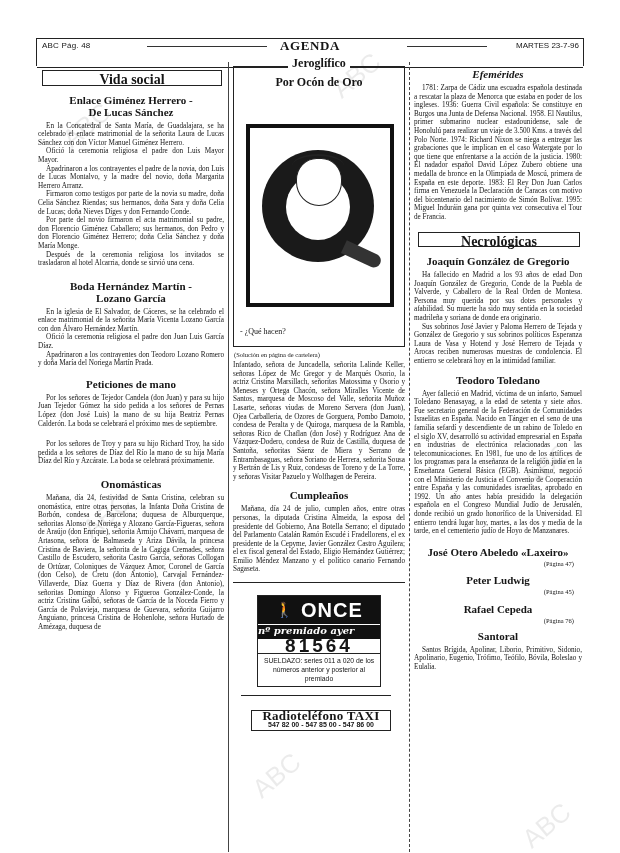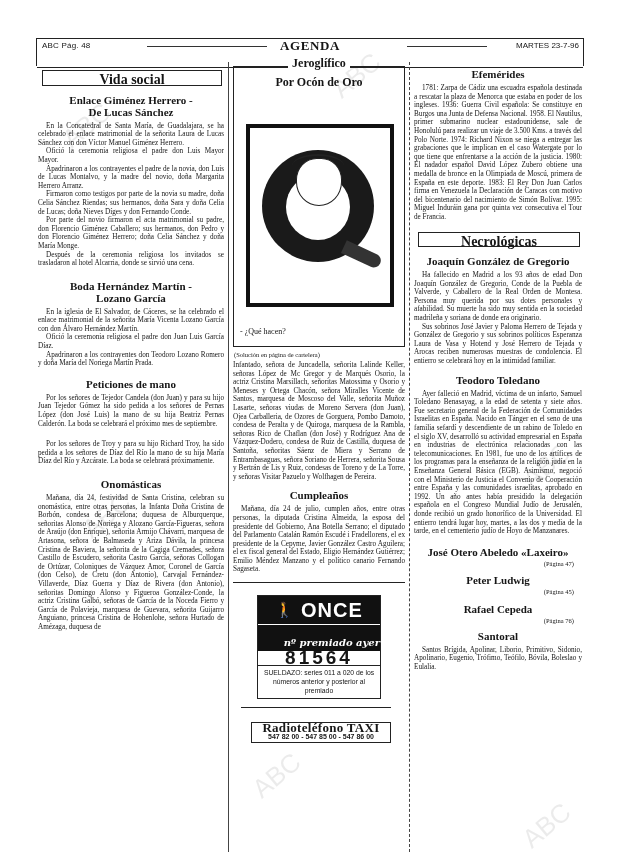"Efemérides" div.h3 { font-style: none -> italic }
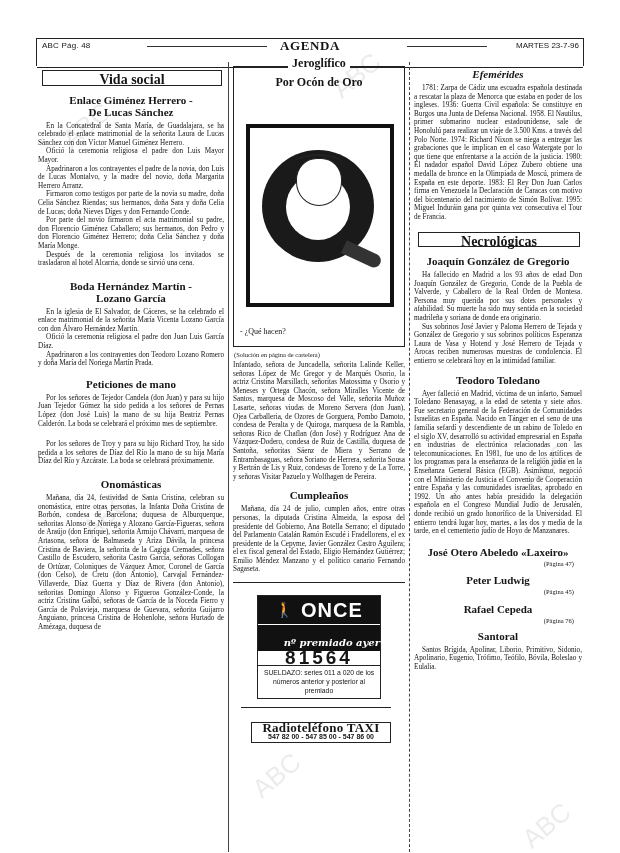"nº premiado ayer" .once-band { padding: 14px 0 3px -> 2px 0 3px; text-align: right -> left }
